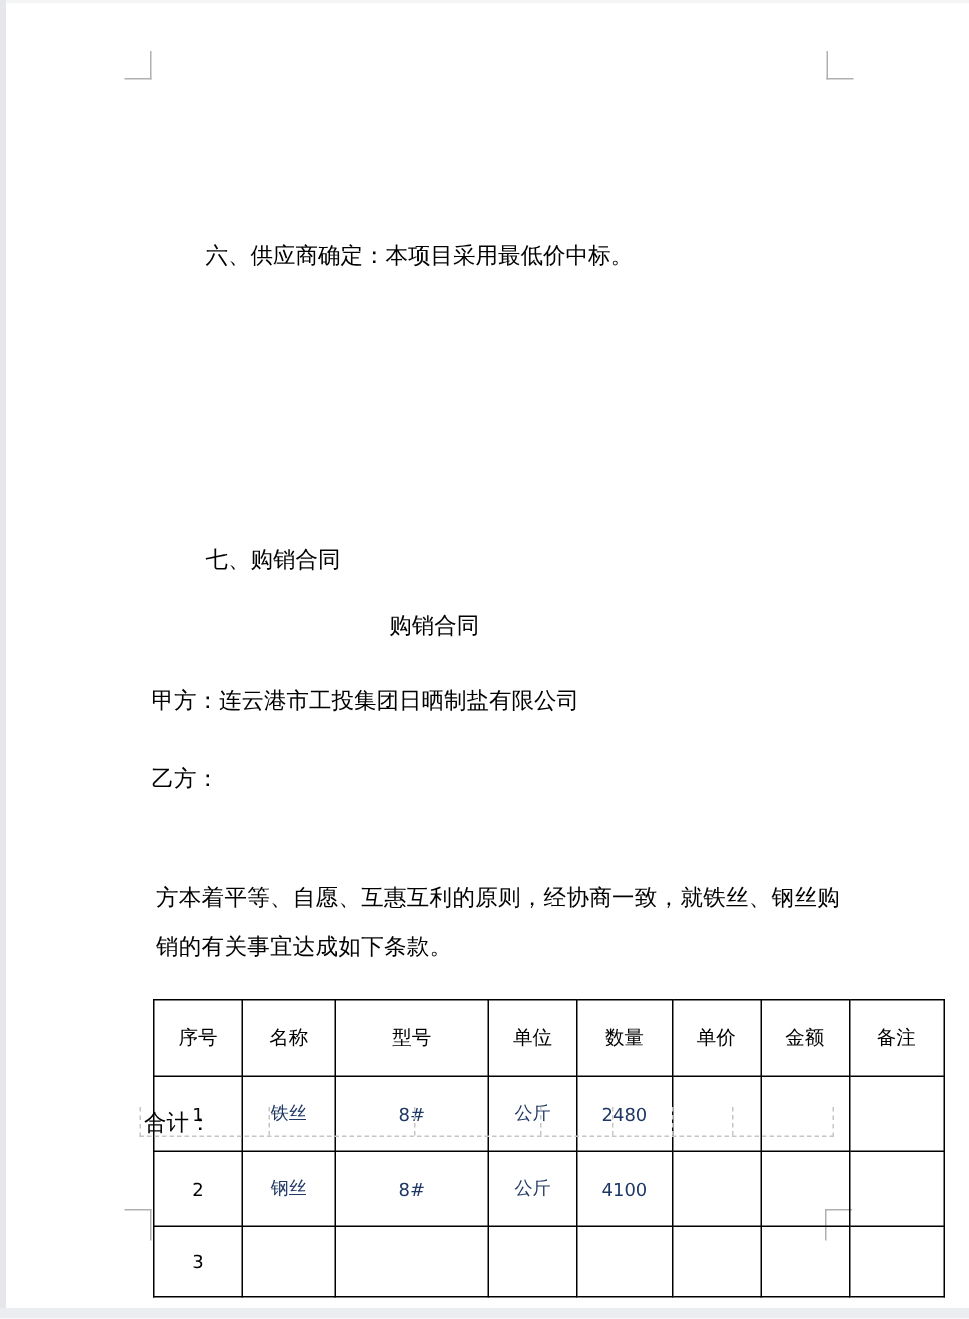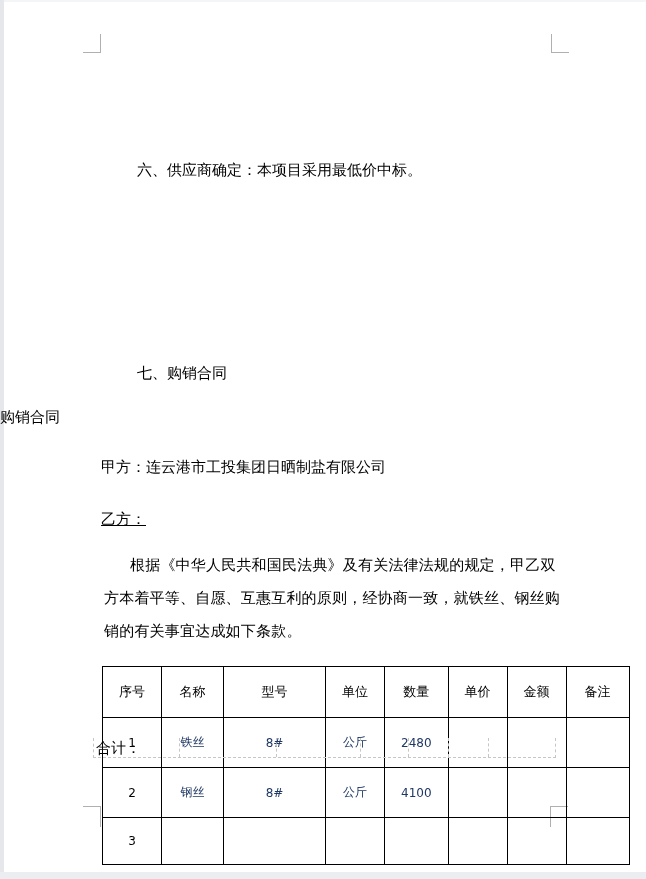"购销合同" .doc-title { text-align: none -> center }
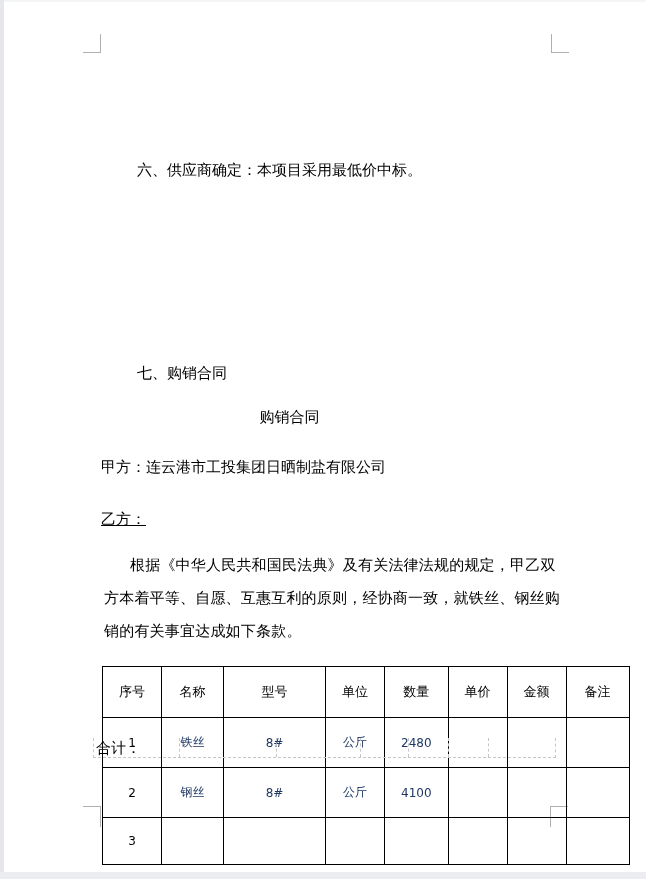"乙方：" .party-b { text-decoration: underline -> none }
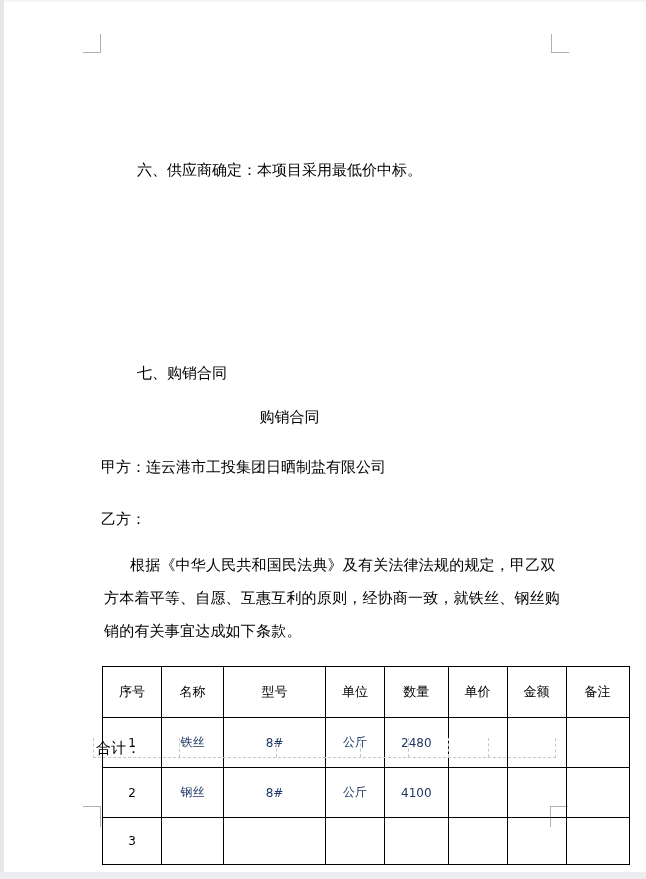"根据《中华人民共和国民法典》及有关法律法规的规定，甲乙双" div.line { html: <div>根据《中华人民共和国民法典》及有关法律法规的规定，甲乙双</div> -> none }
